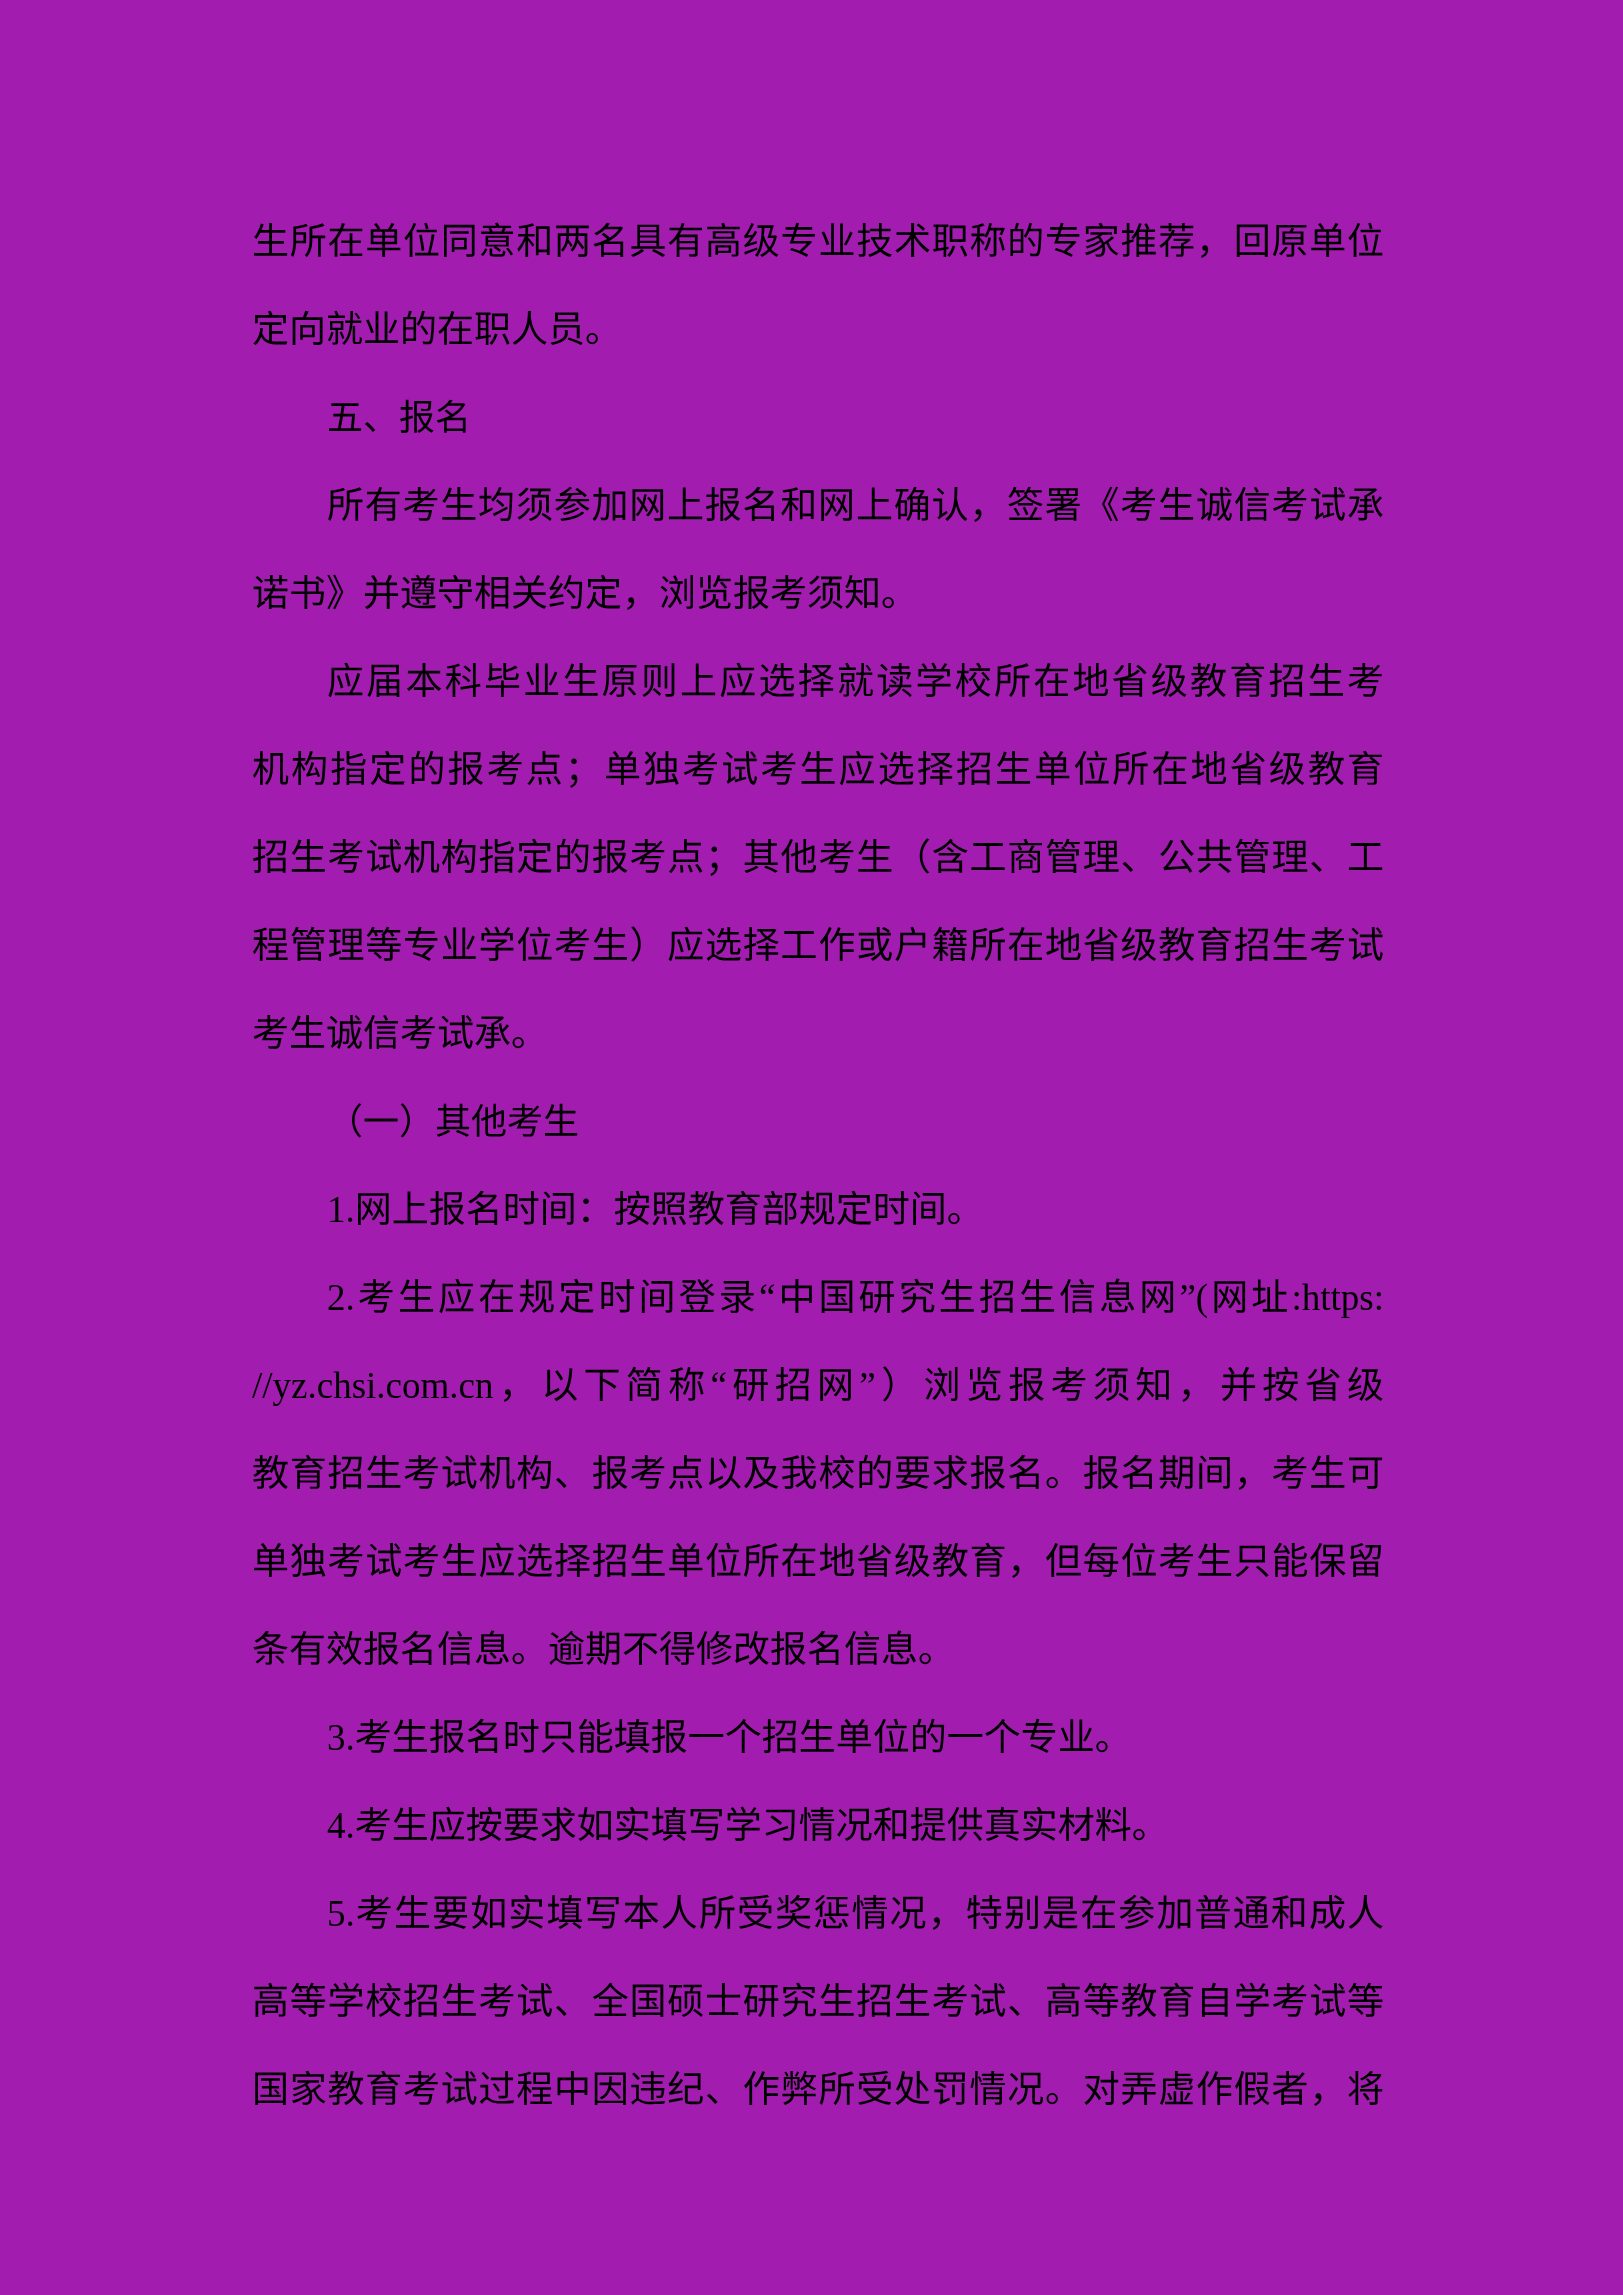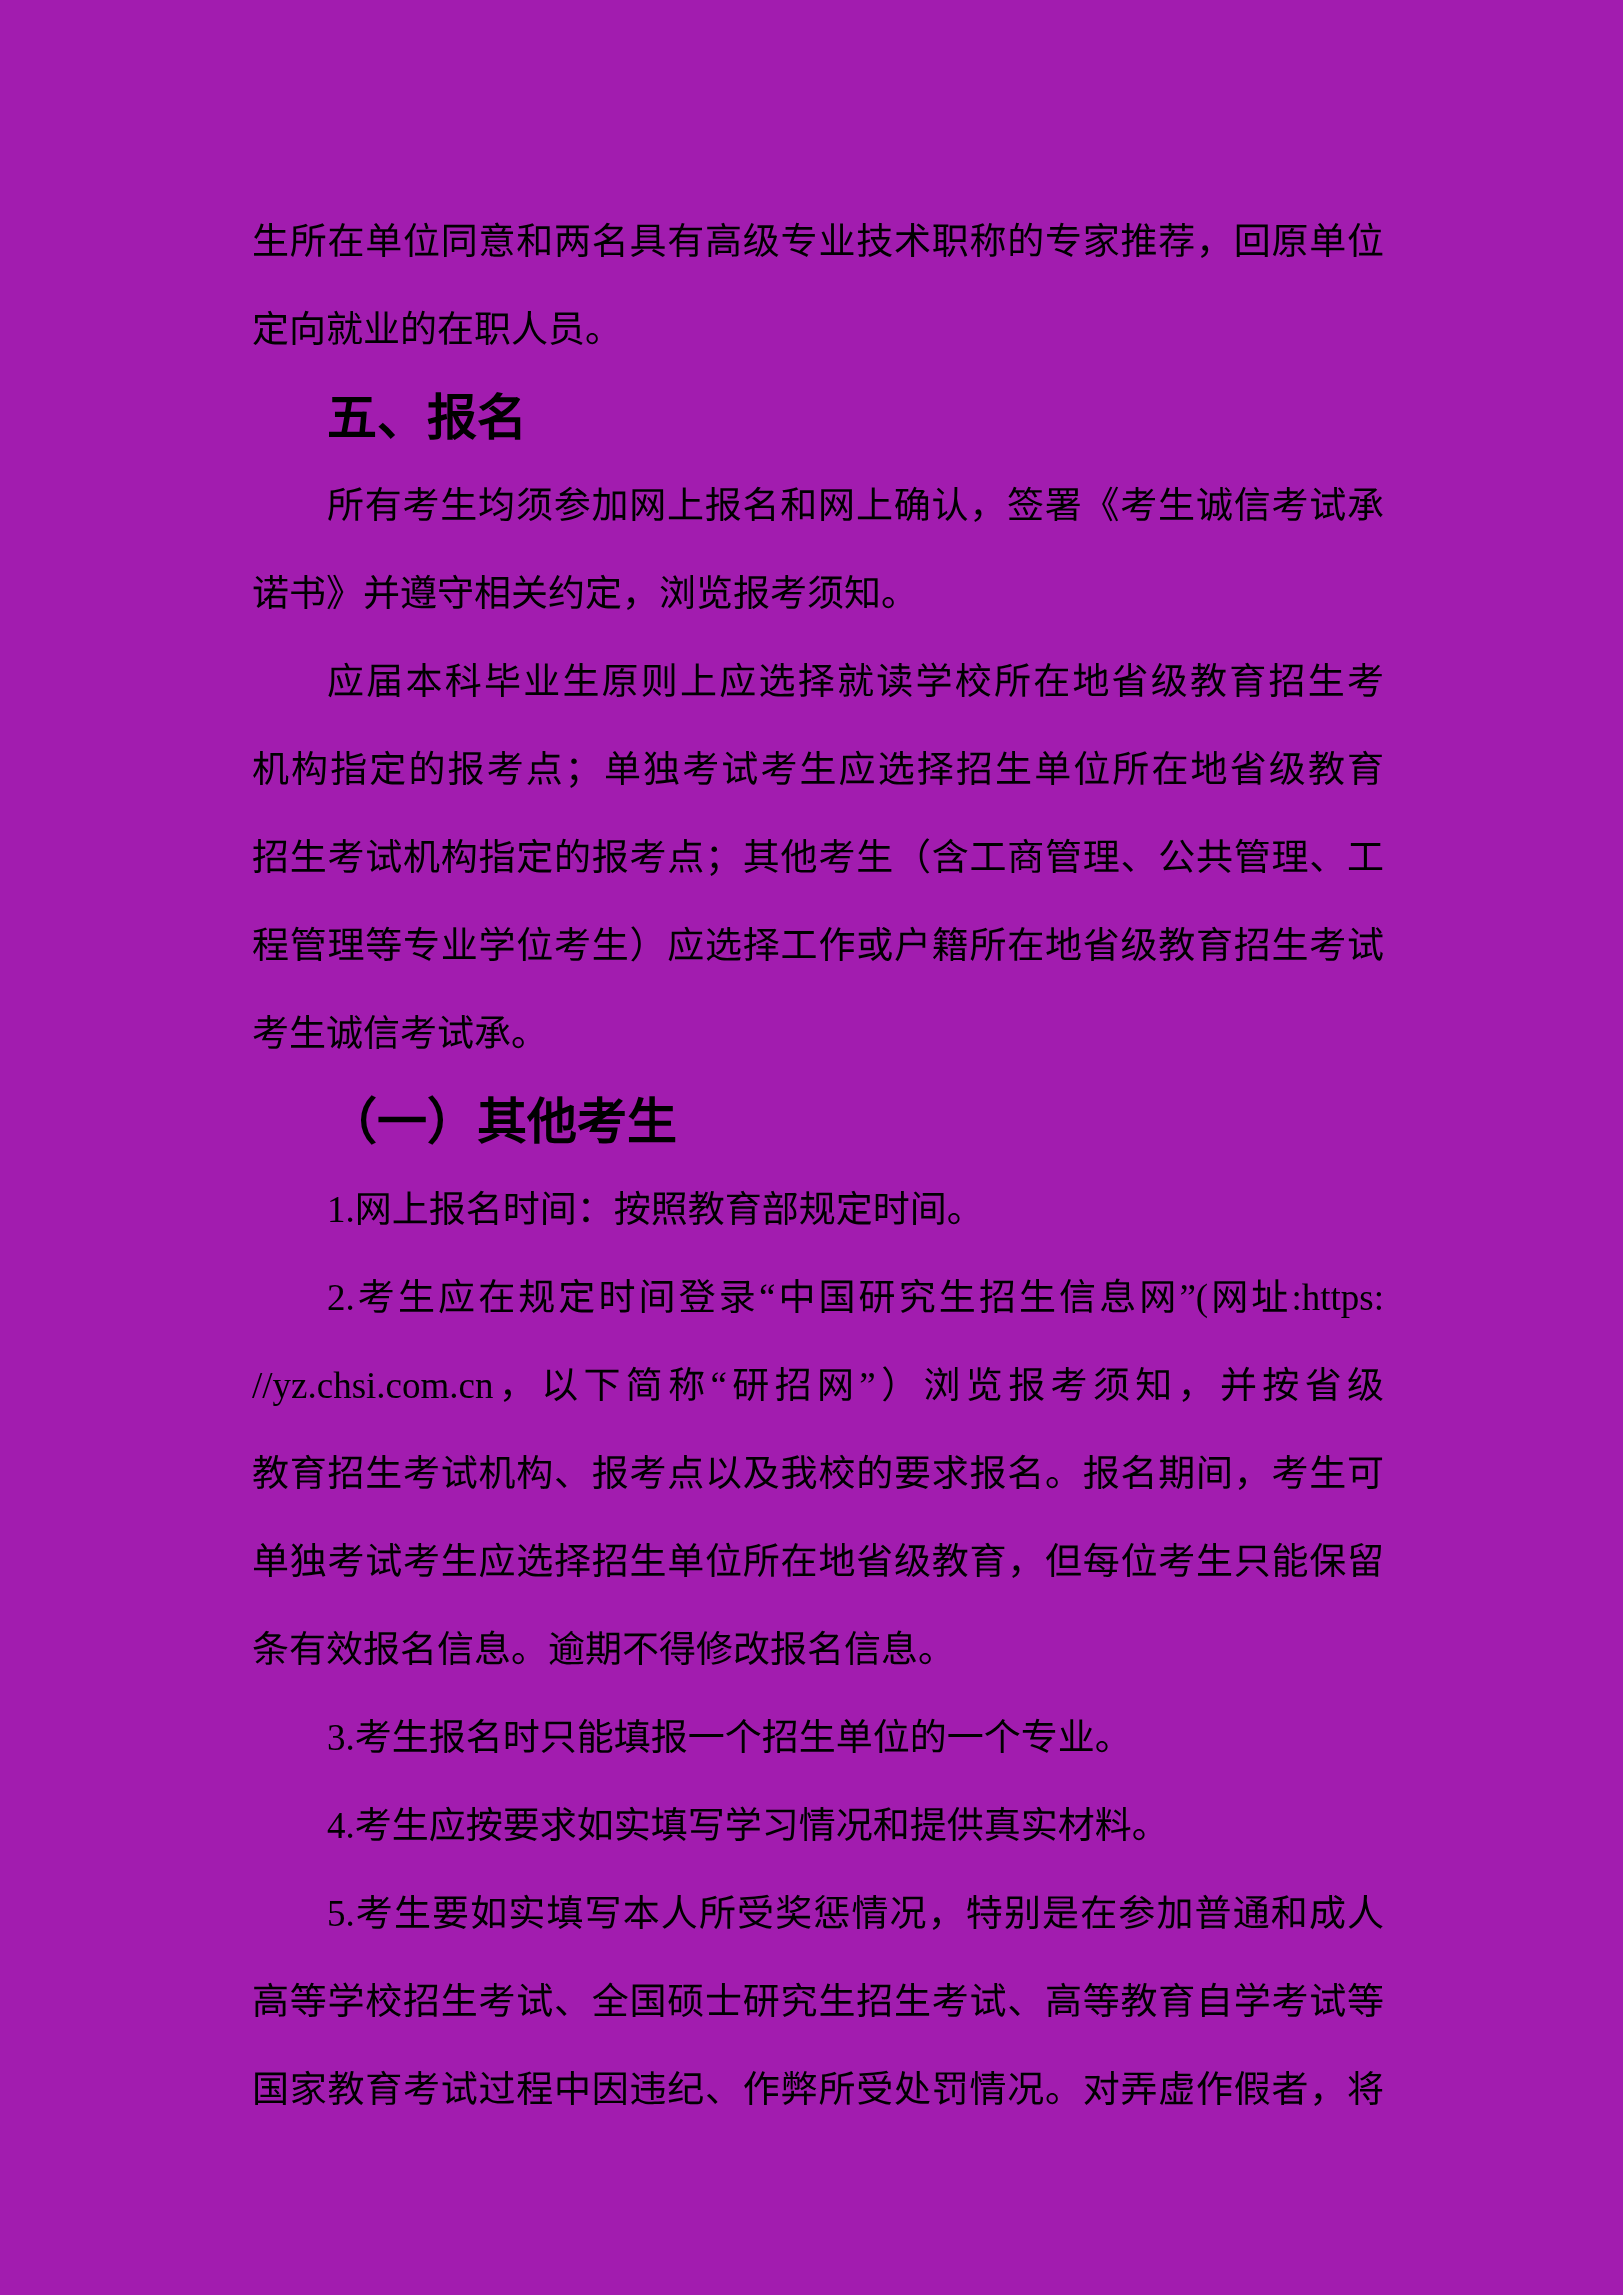"五、报名" .h1, .h2 { font-size: 50px -> 36px; font-weight: bold -> normal }
